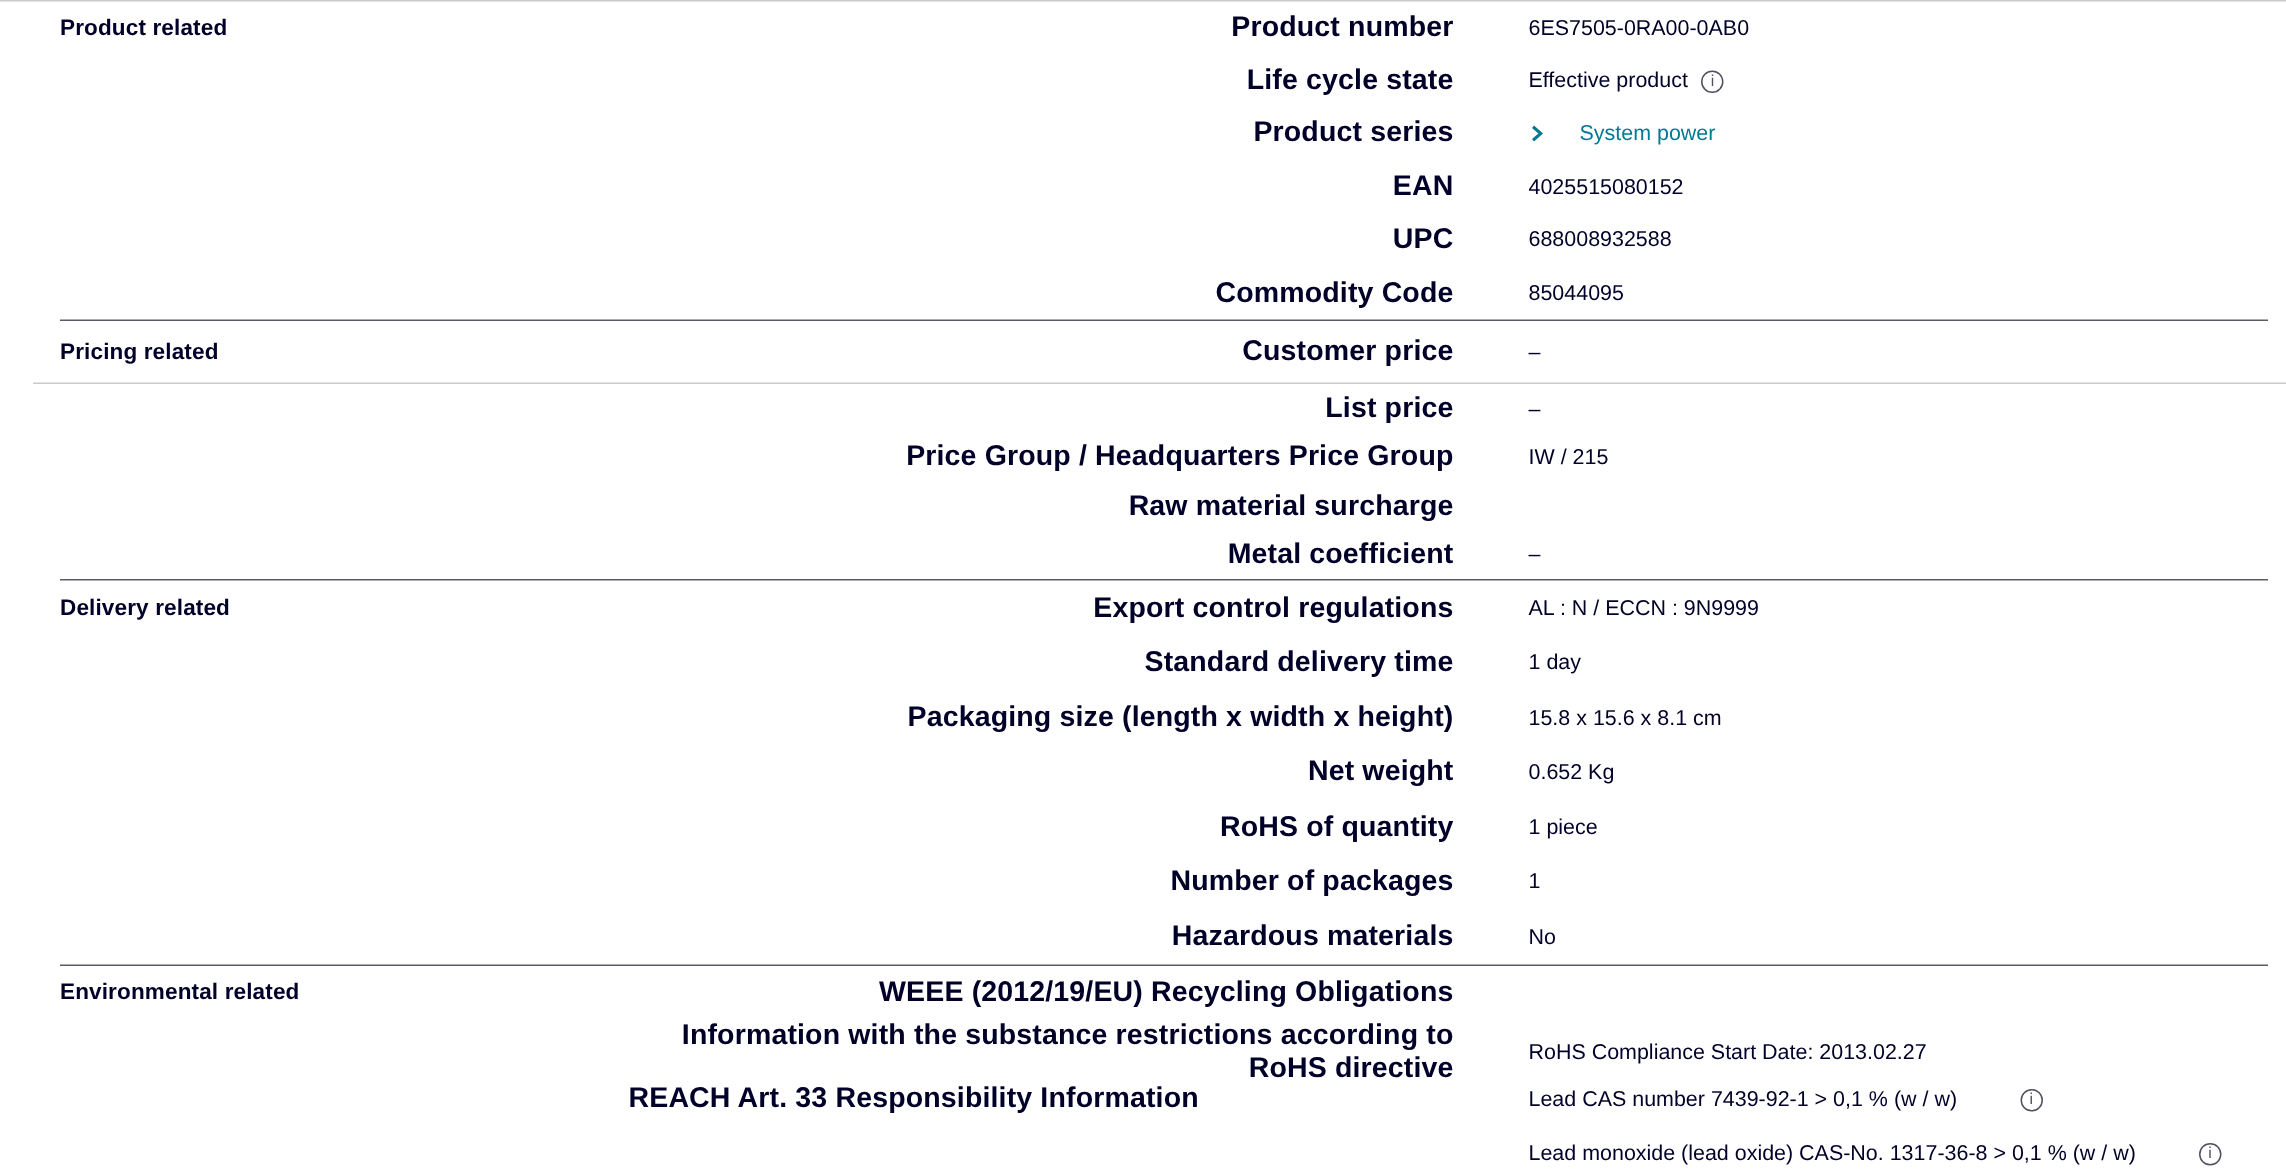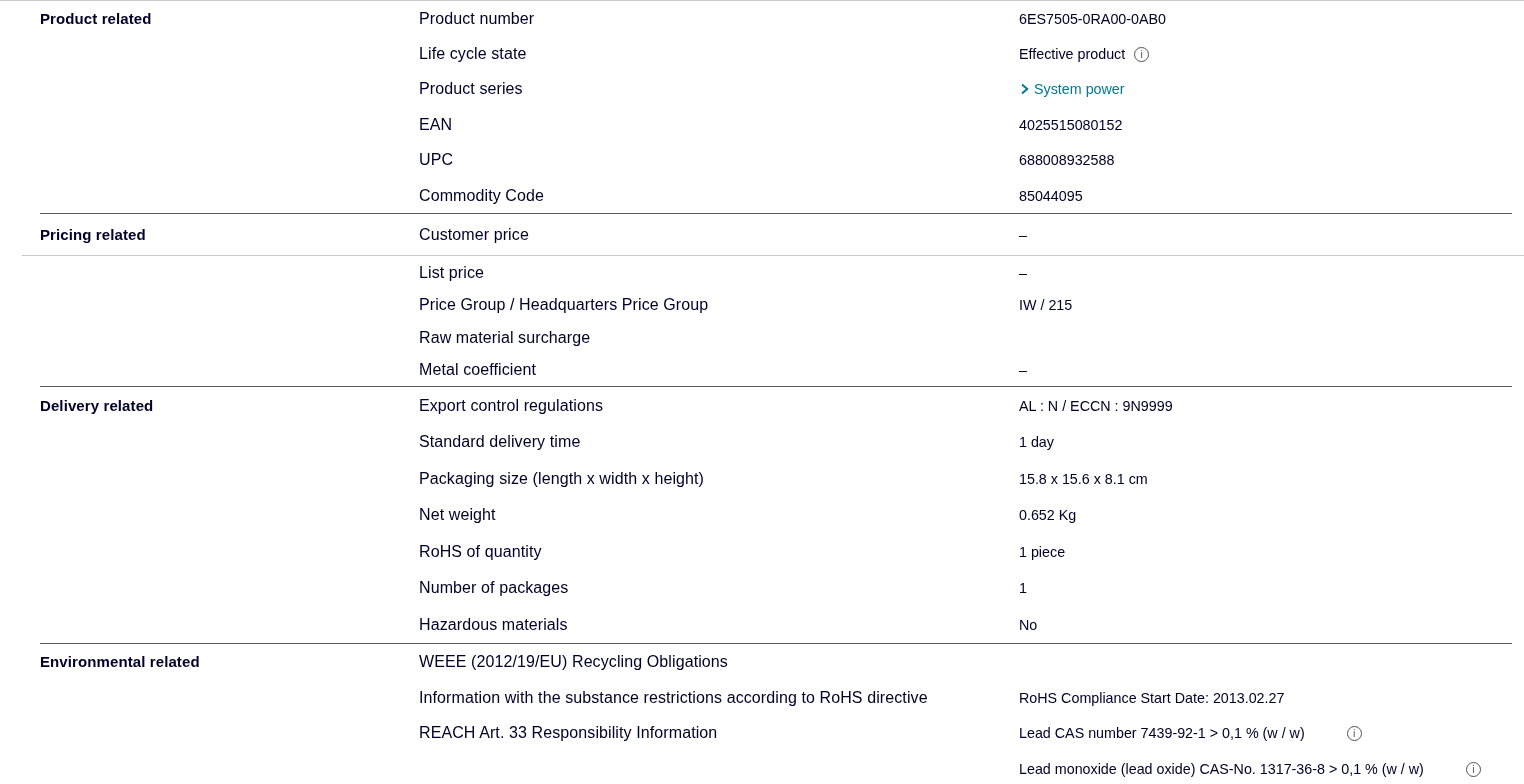"Product number" .label { font-size: 16px -> 19px; font-weight: 400 -> 700; text-align: none -> right }
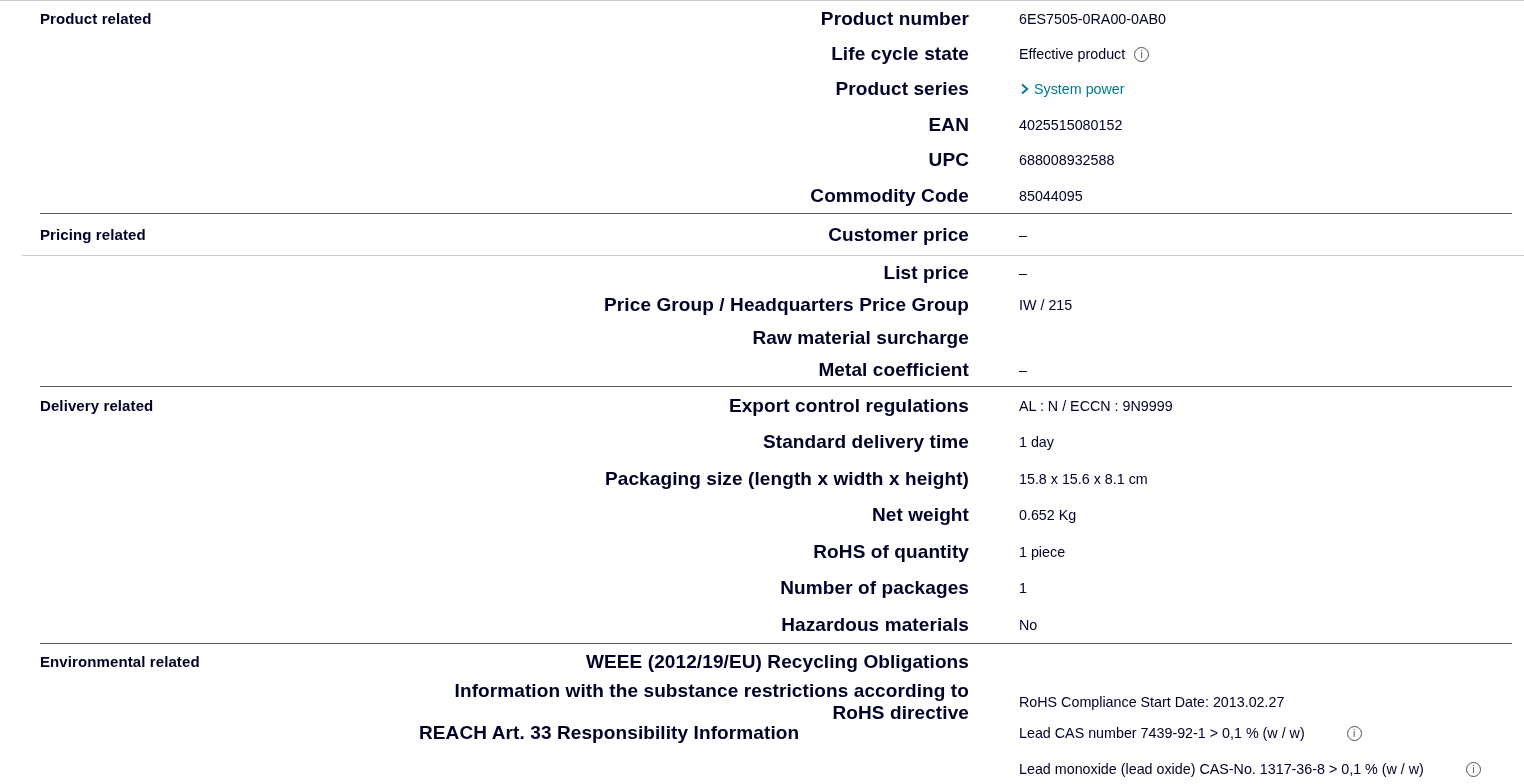"System power" .link { gap: 4px -> 23px }
